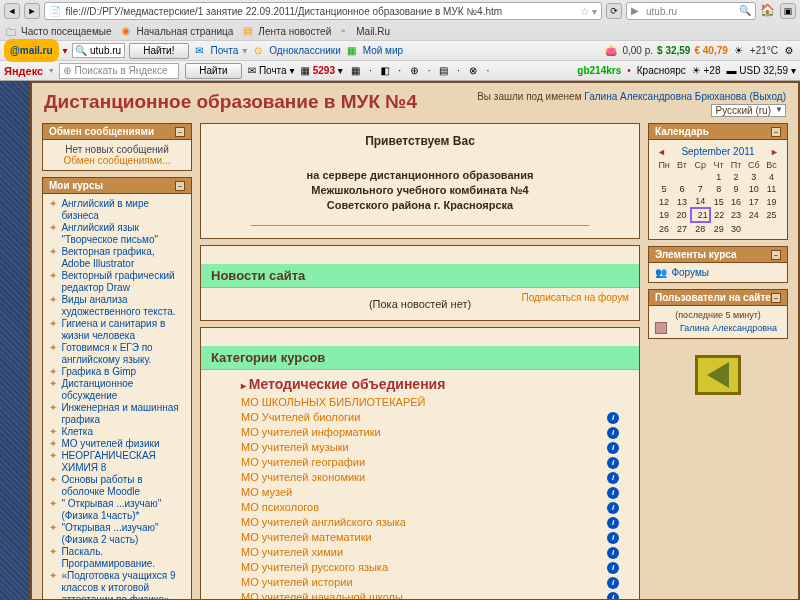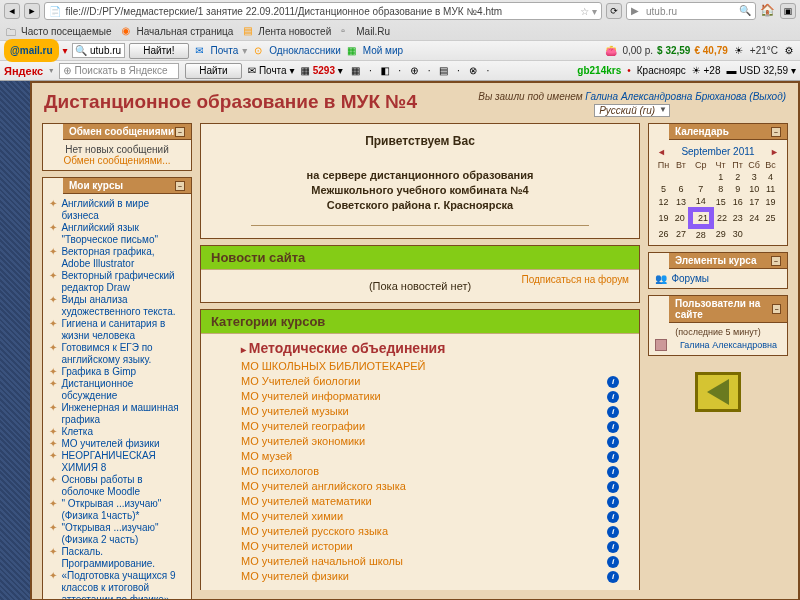"Вы зашли под именем Галина" .login-info { font-style: italic -> none; text-align: center -> right }
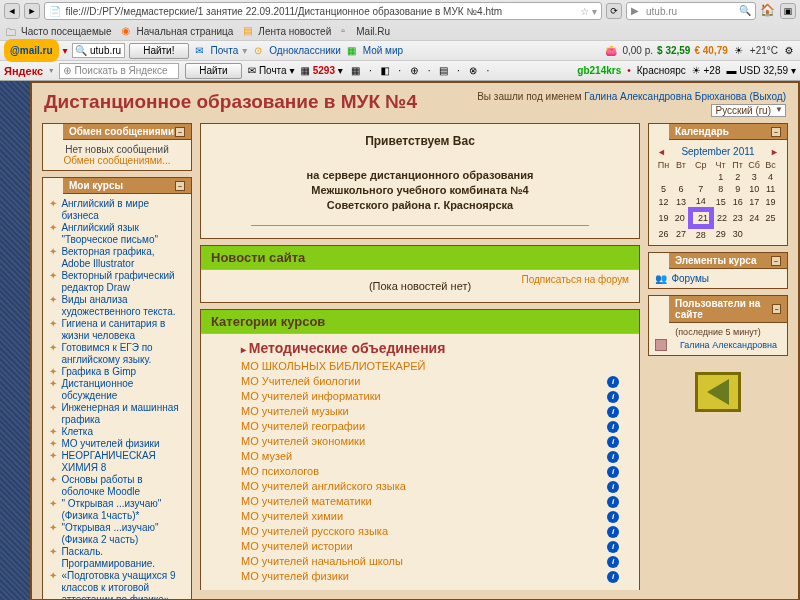"Обмен сообщениями" .block-head { margin-left: 20px -> none }
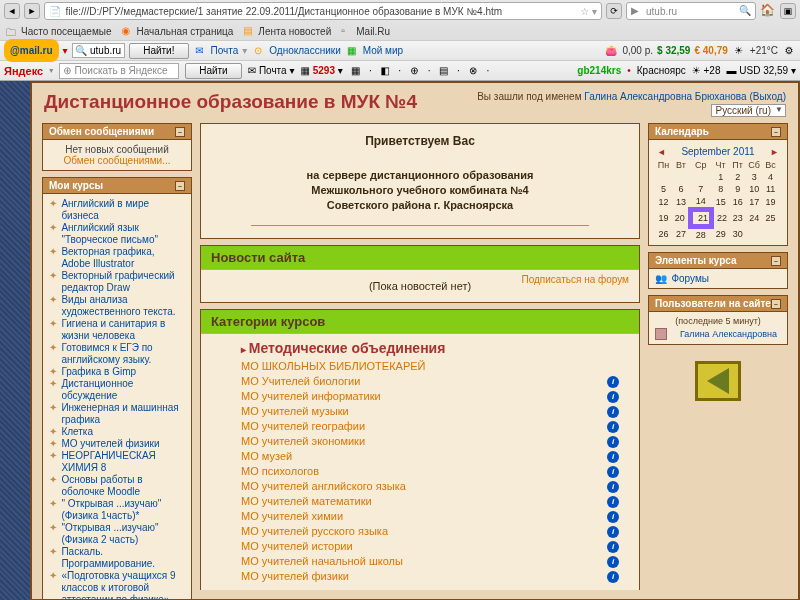"21" table.cal td.today { border: 5px solid #8b5cf6 -> 2px solid #8b5cf6 }
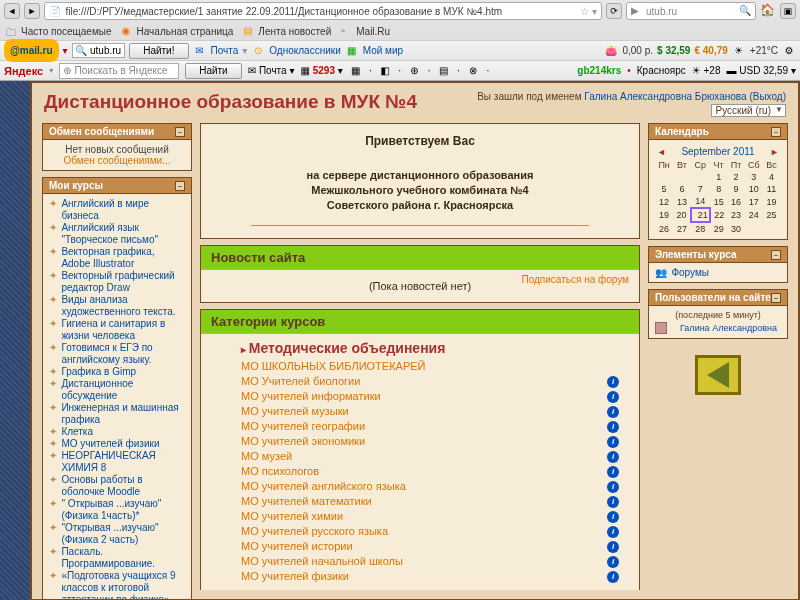"Новости сайта" .center-head { background: #84cc16 -> #86efac; margin-top: none -> 18px }
